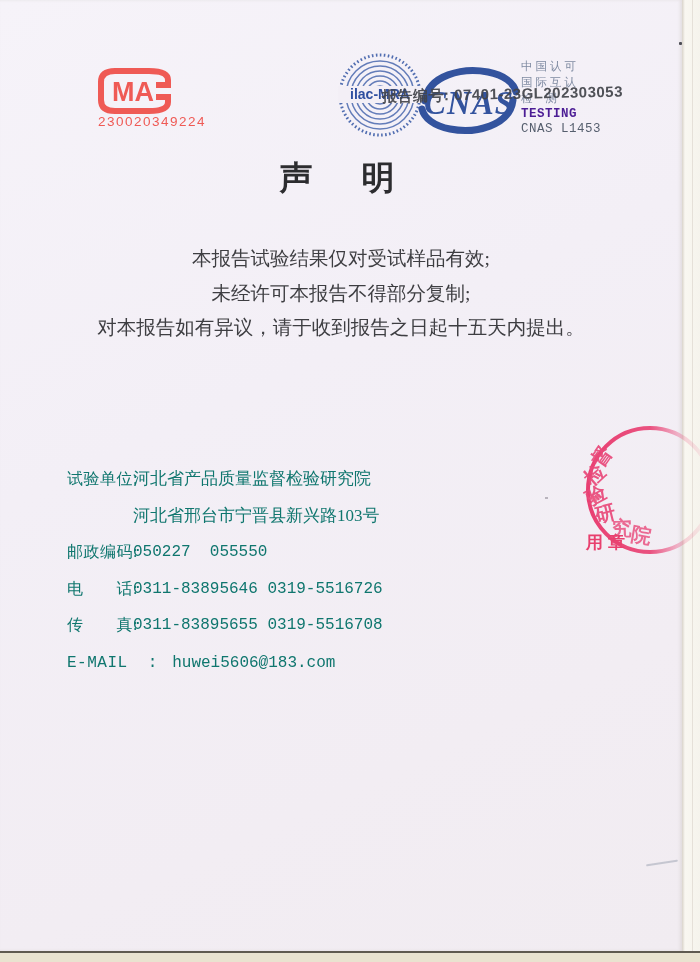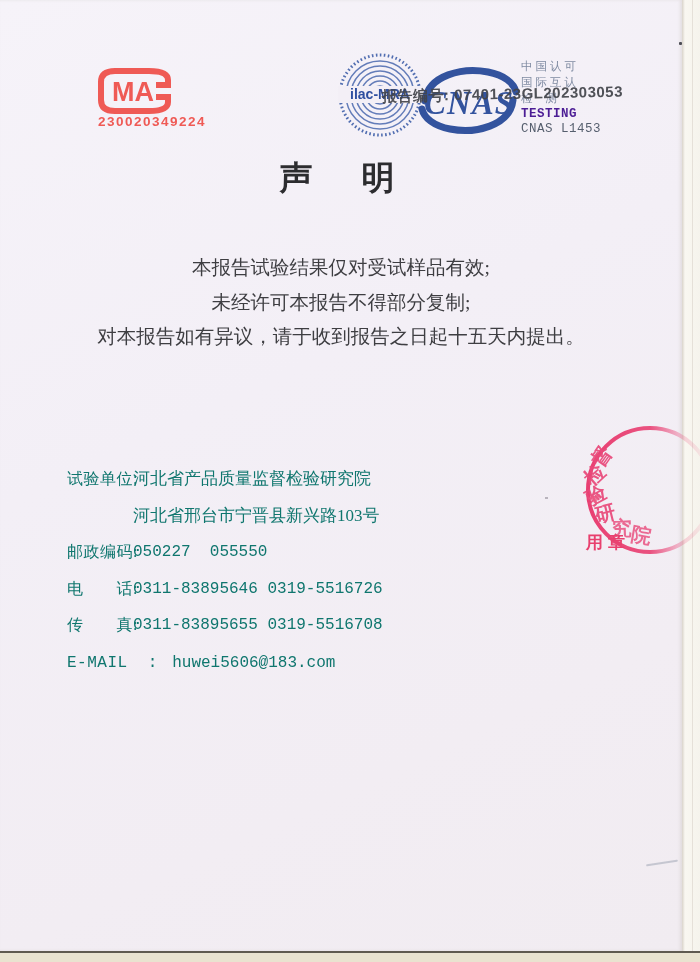"230020349224" .cma-number { font-weight: bold -> normal }
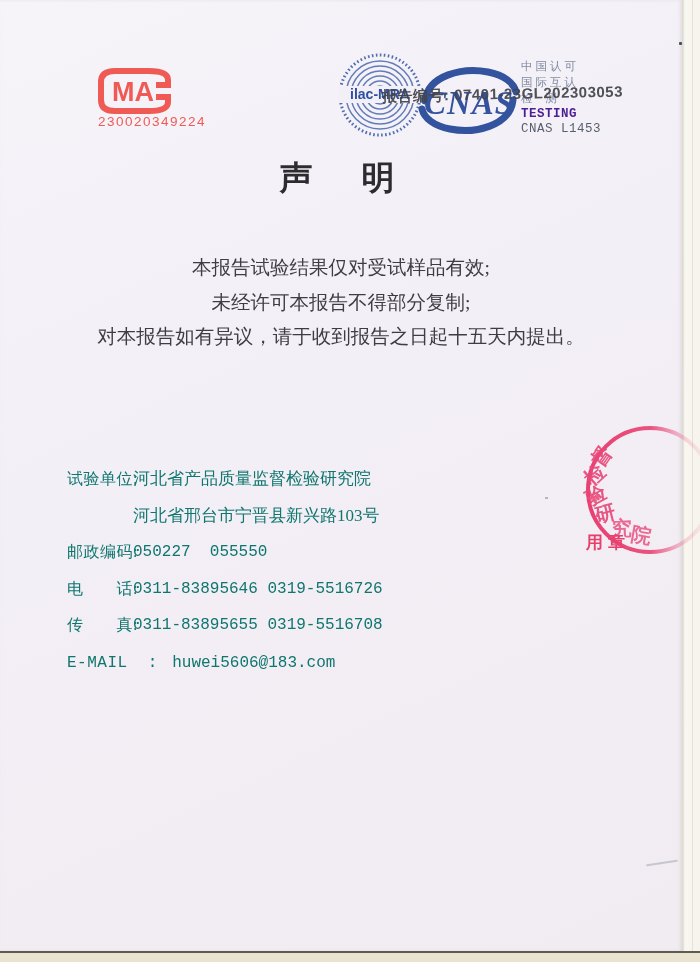"本报告试验结果仅对受试样品有效;" .statements { top: 258px -> 249px }
